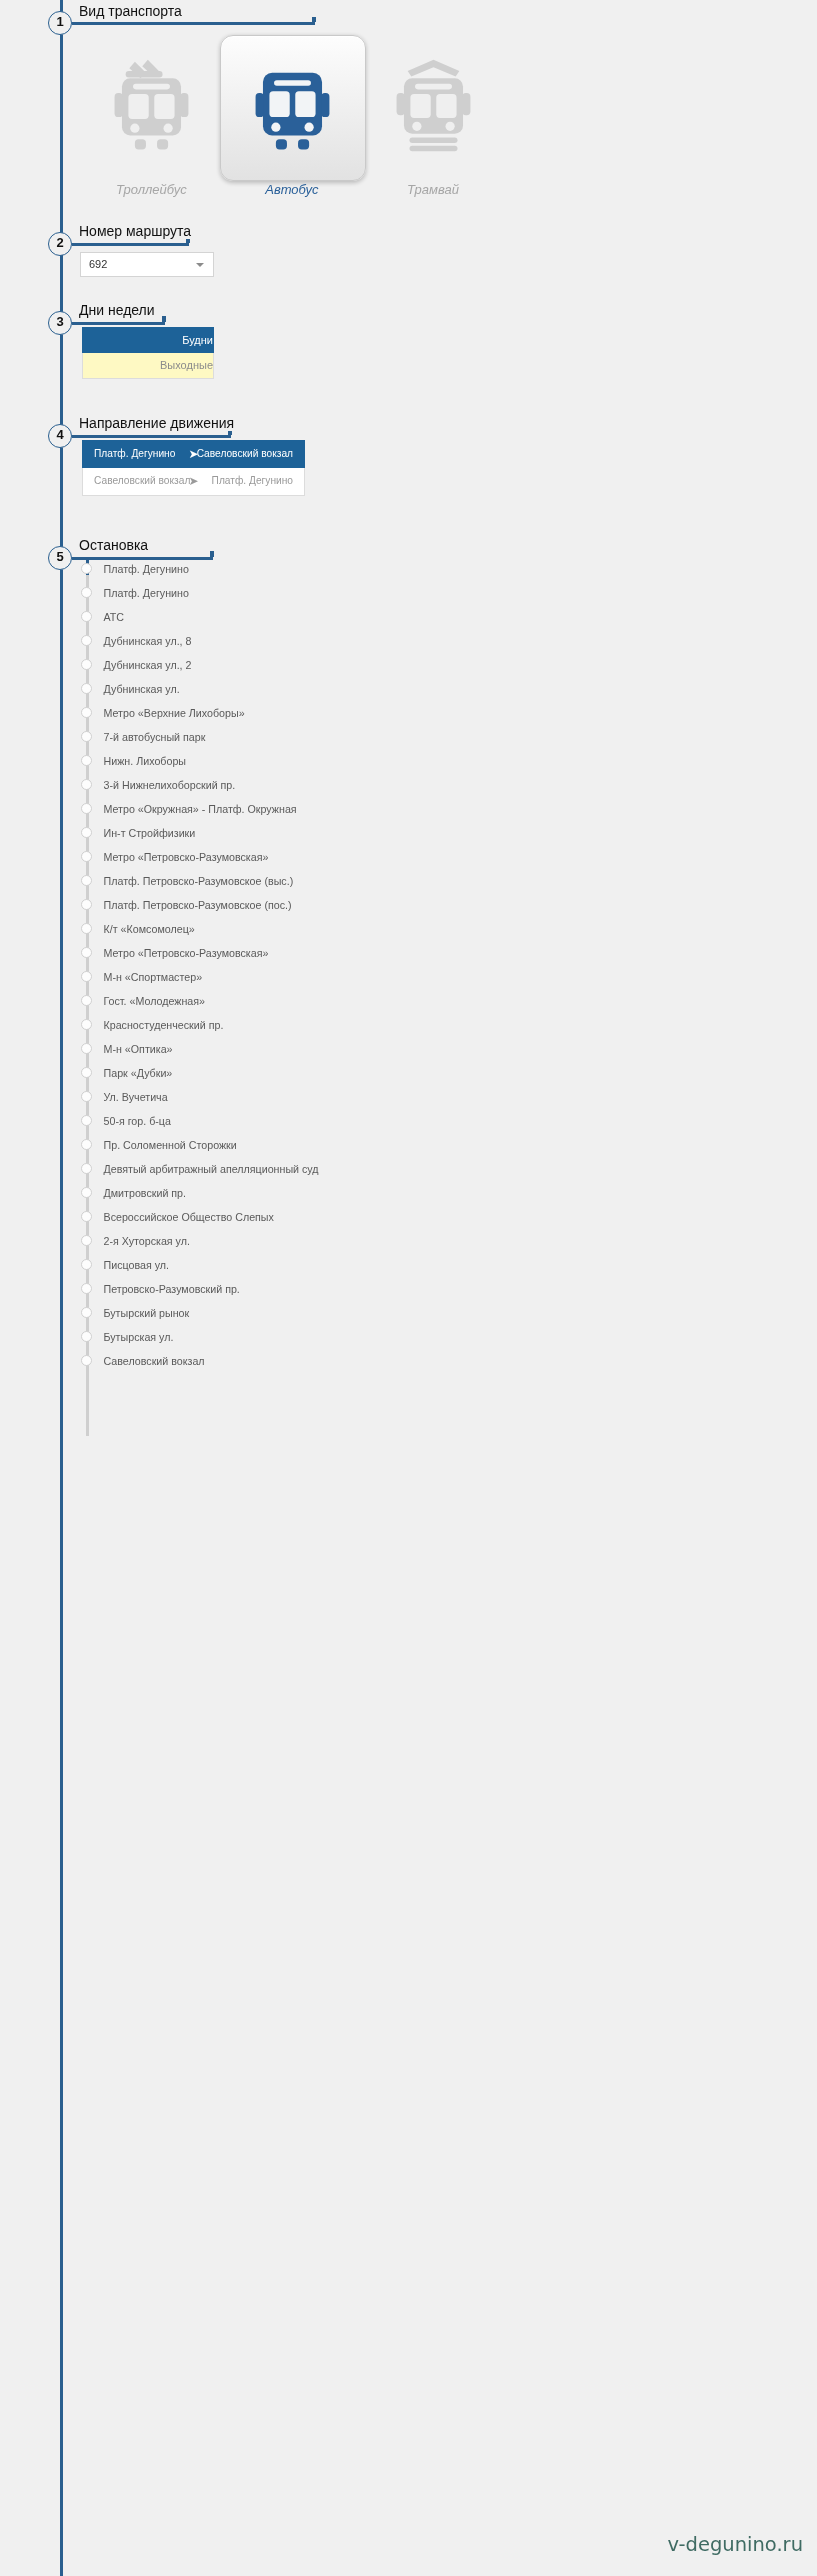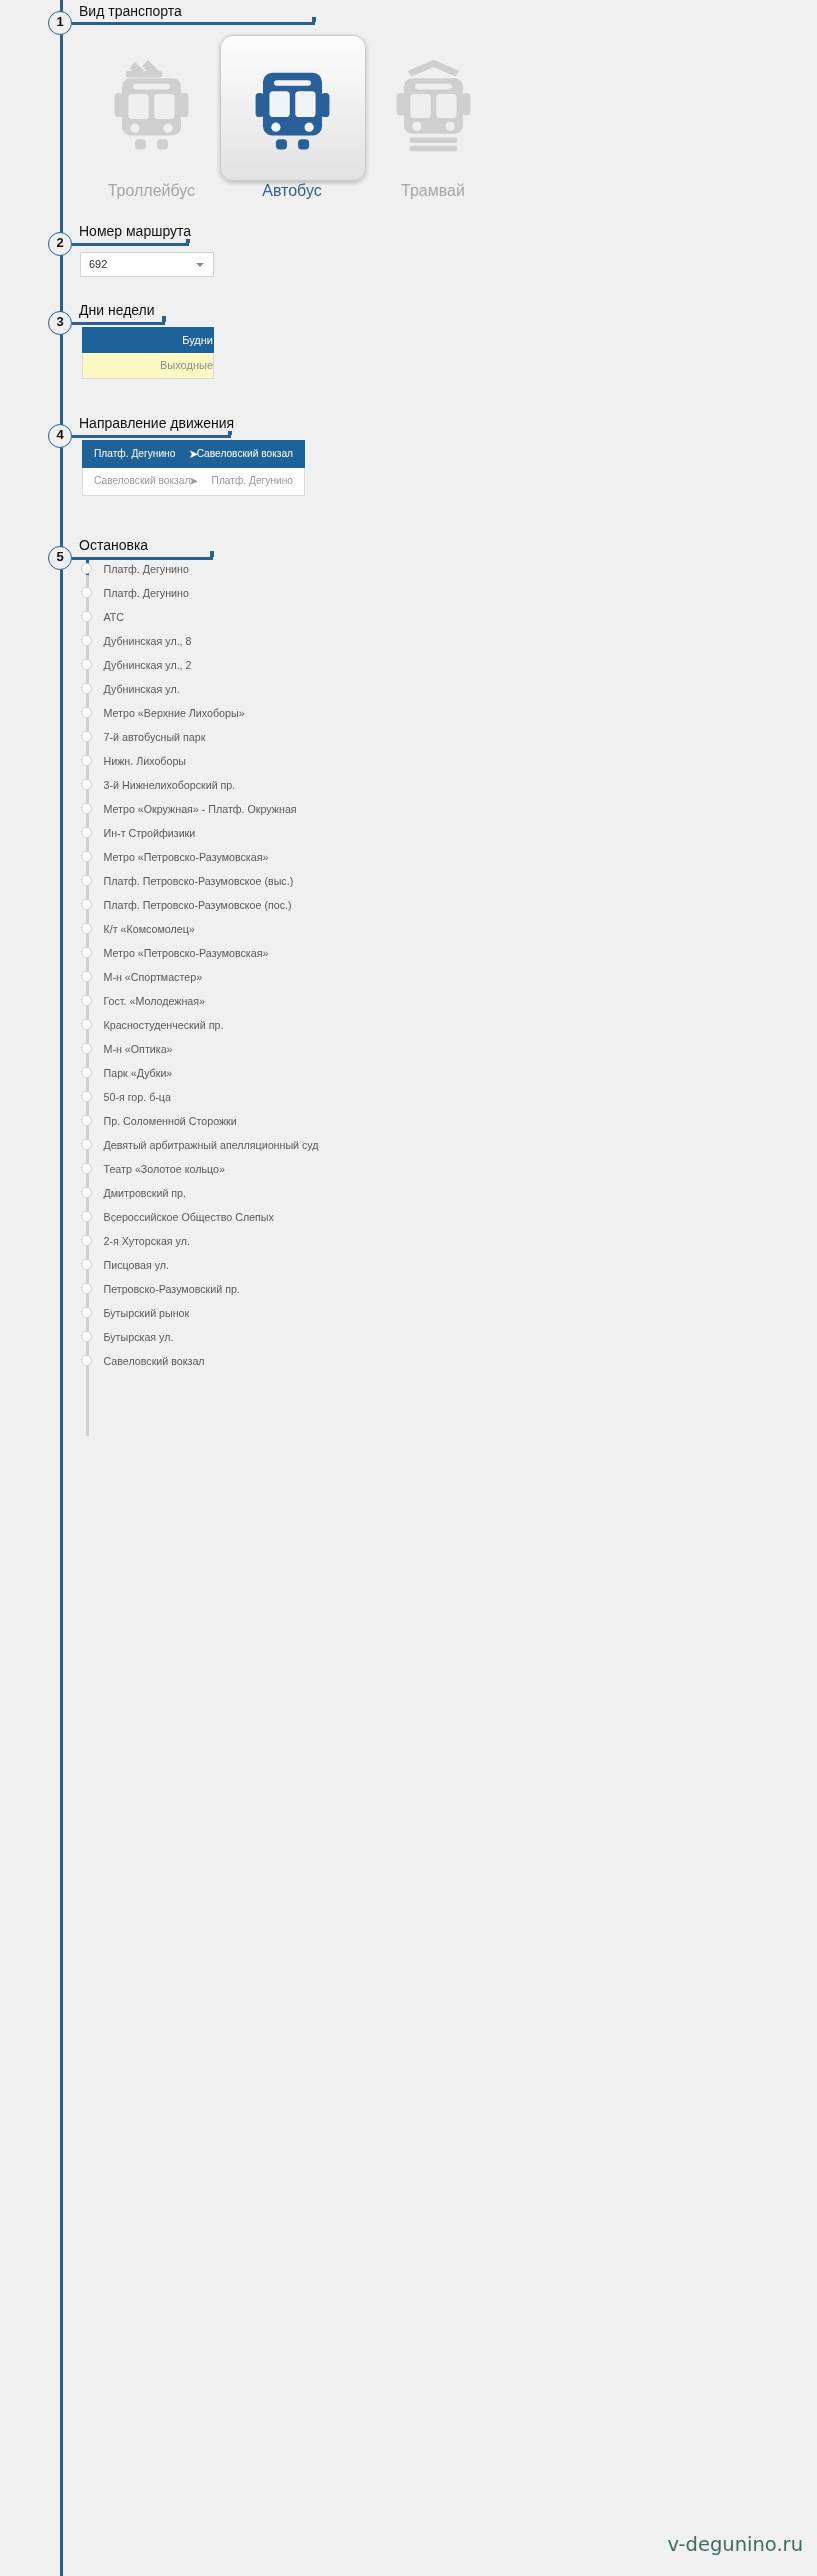"Троллейбус" .tile .label { font-size: 16px -> 13px; font-style: none -> italic }
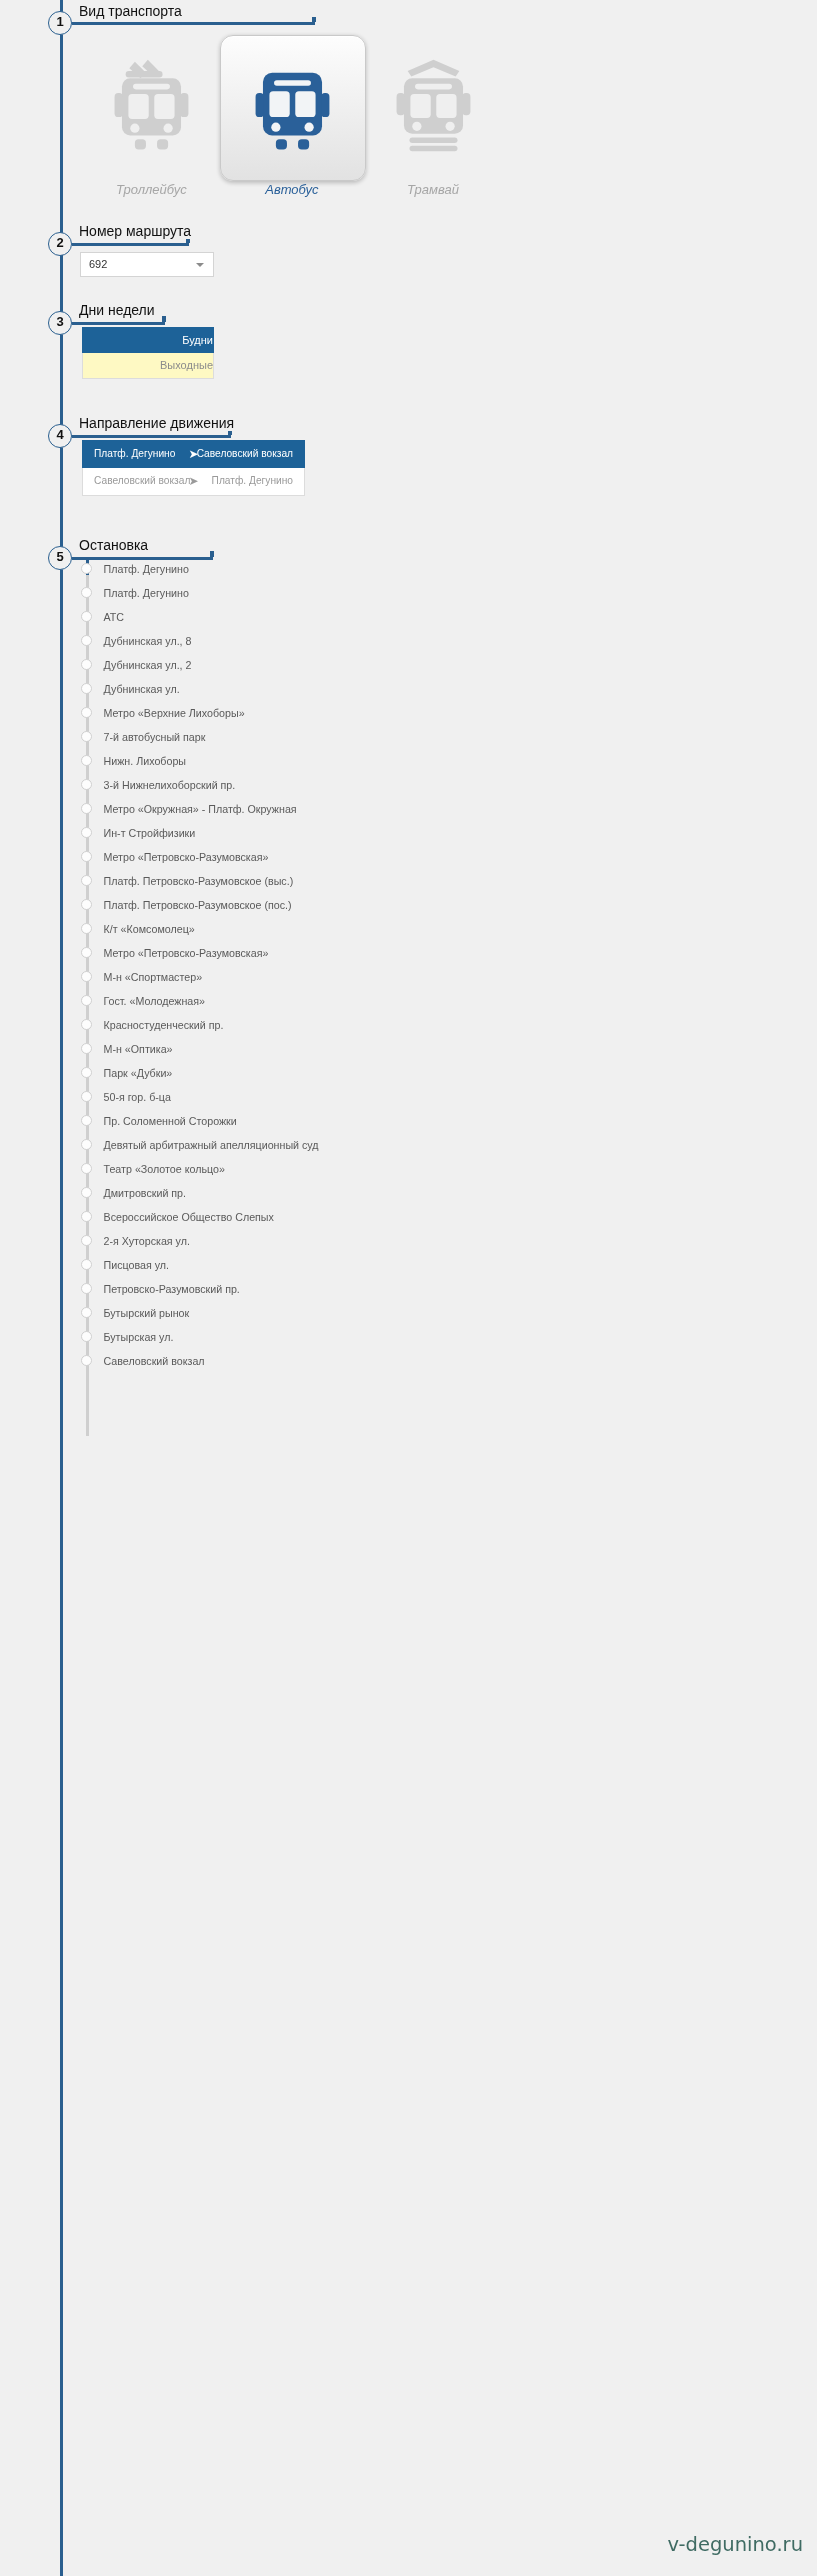"Ул. Вучетича" div.stop { html: none -> <div> <span></span> <span>Ул. Вучетича</span> </div> }
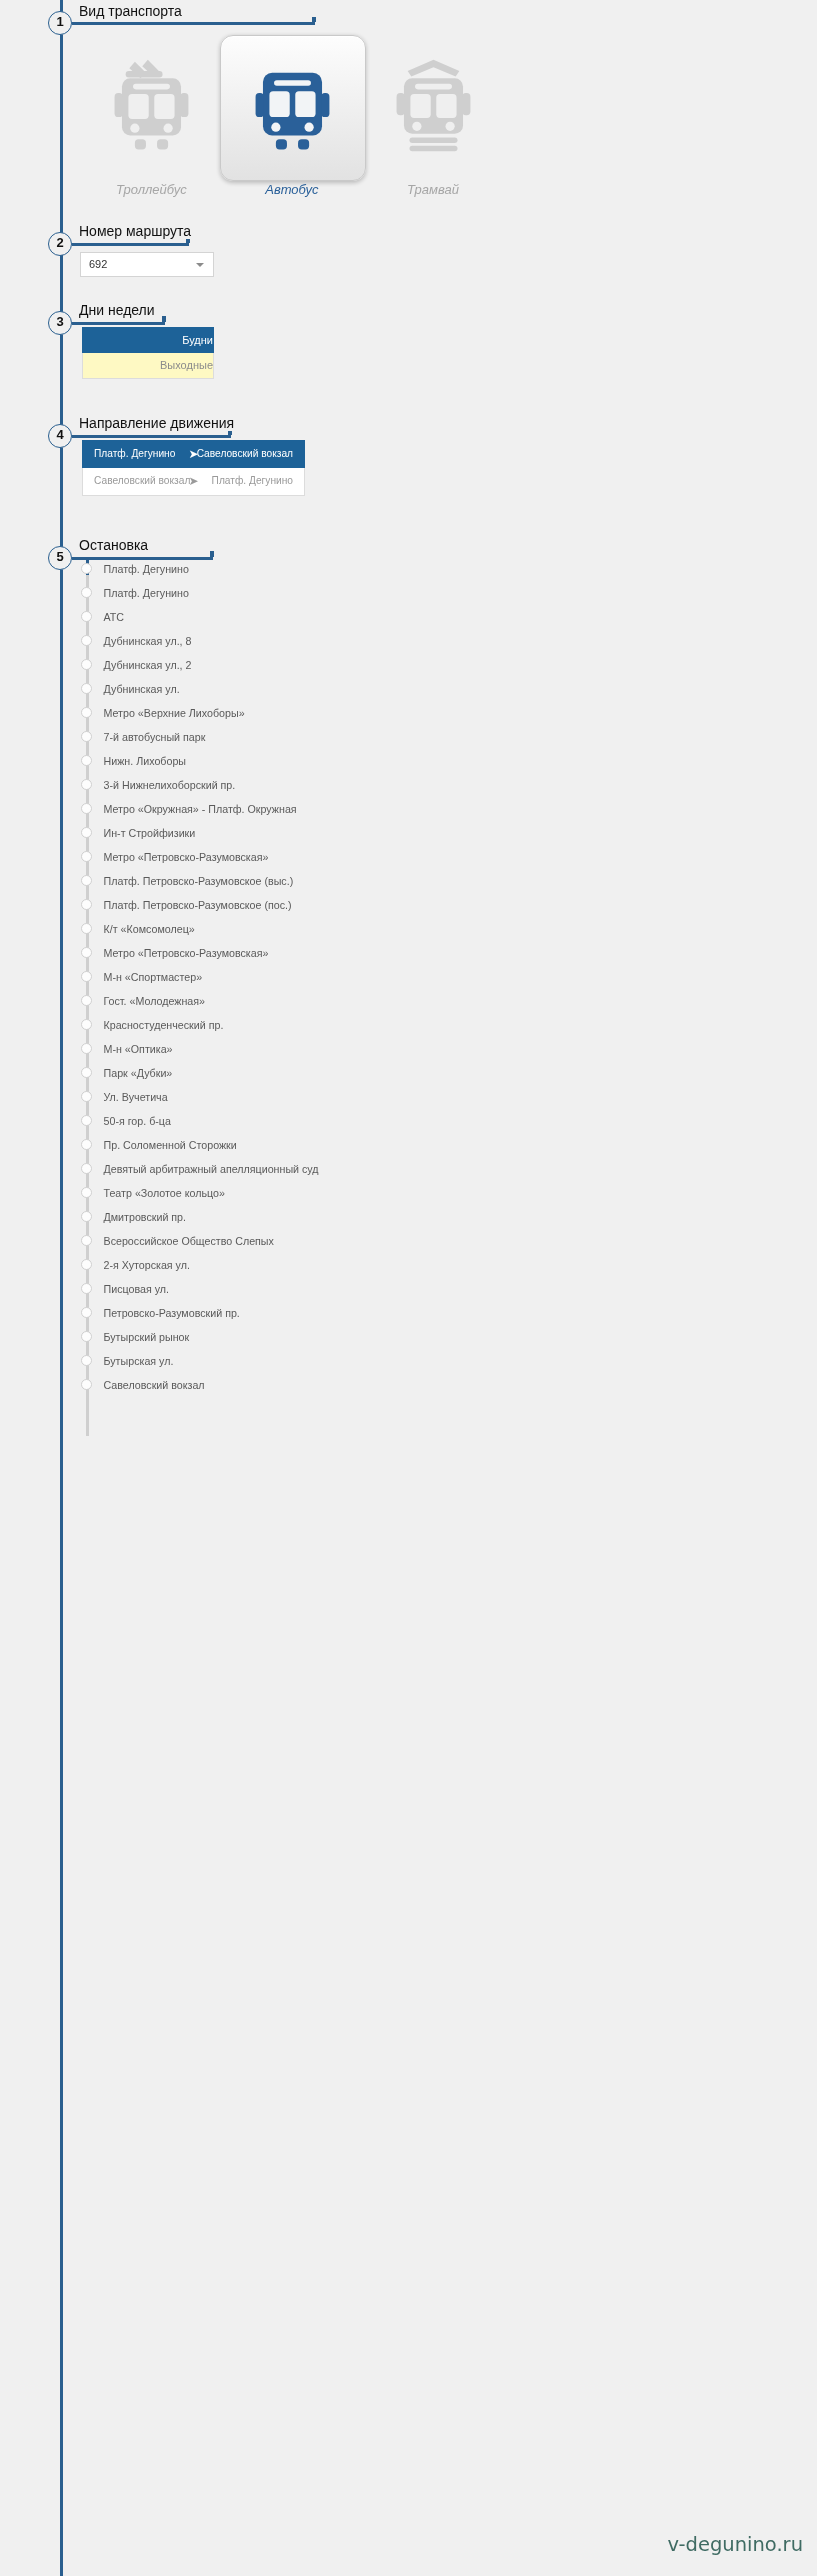"Театр «Золотое кольцо»" div.stop { html: <div> <span></span> <span>Театр «Золотое кольцо»</span> </div> -> none }
